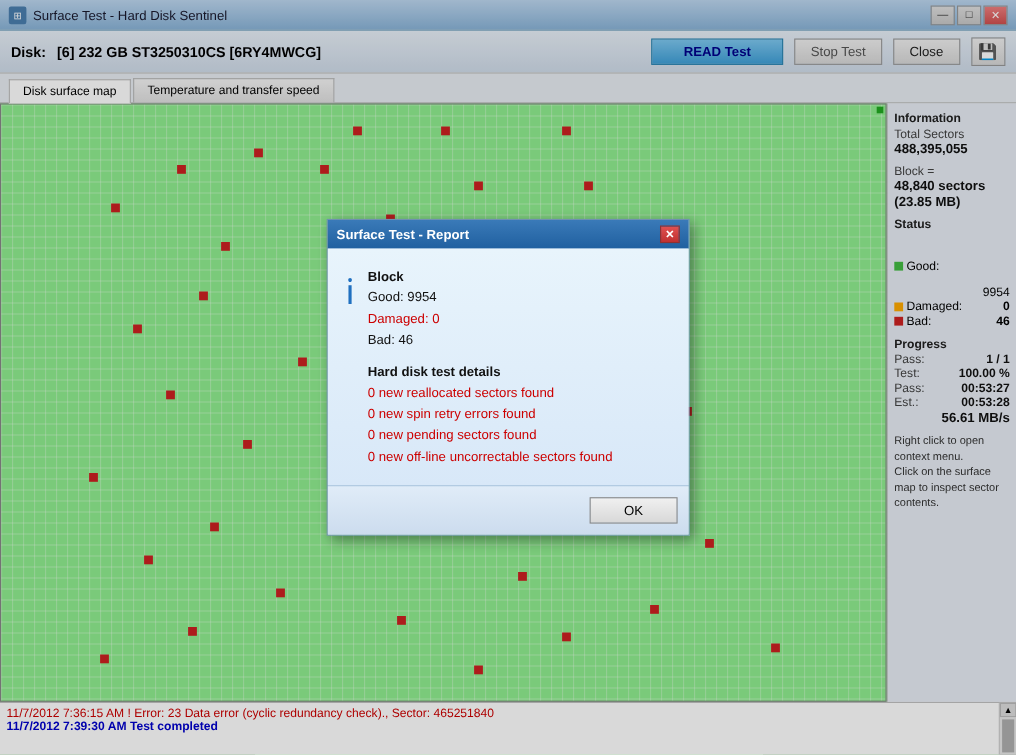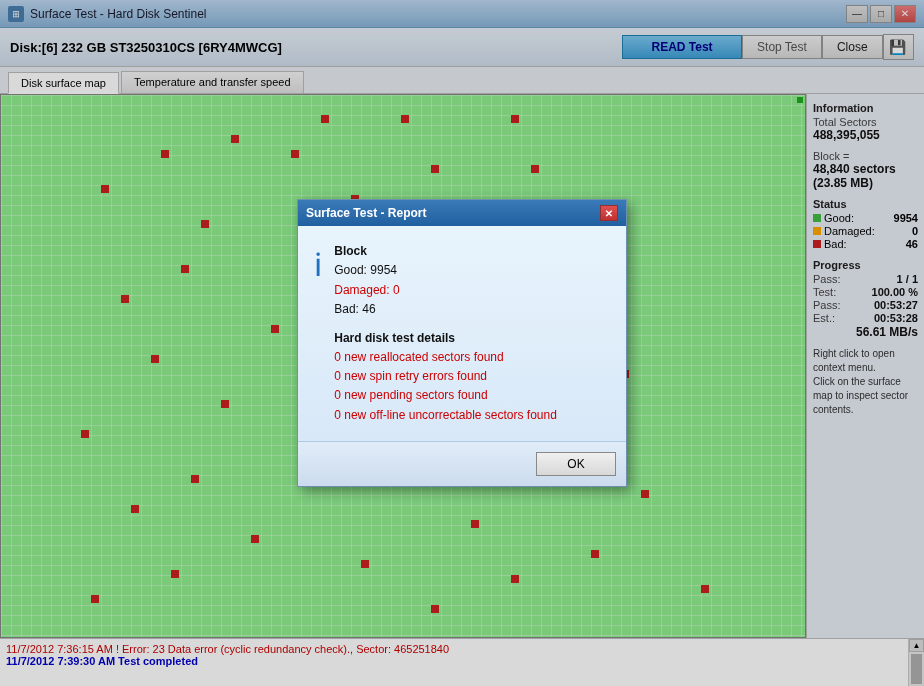"Disk:" .toolbar { gap: none -> 10px }
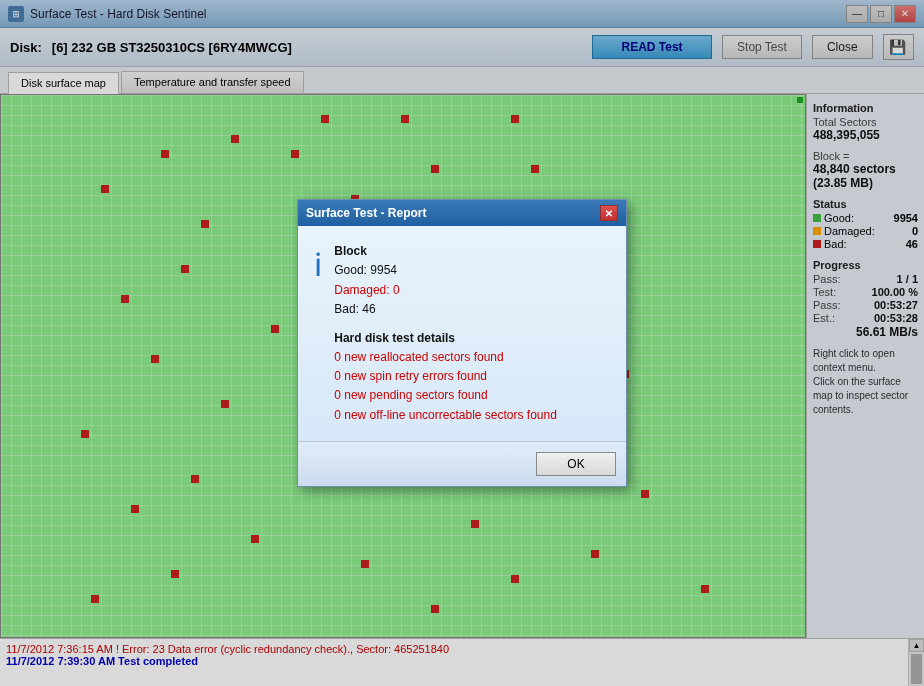"9954" span { font-weight: bold -> normal; margin-top: none -> 48px }
